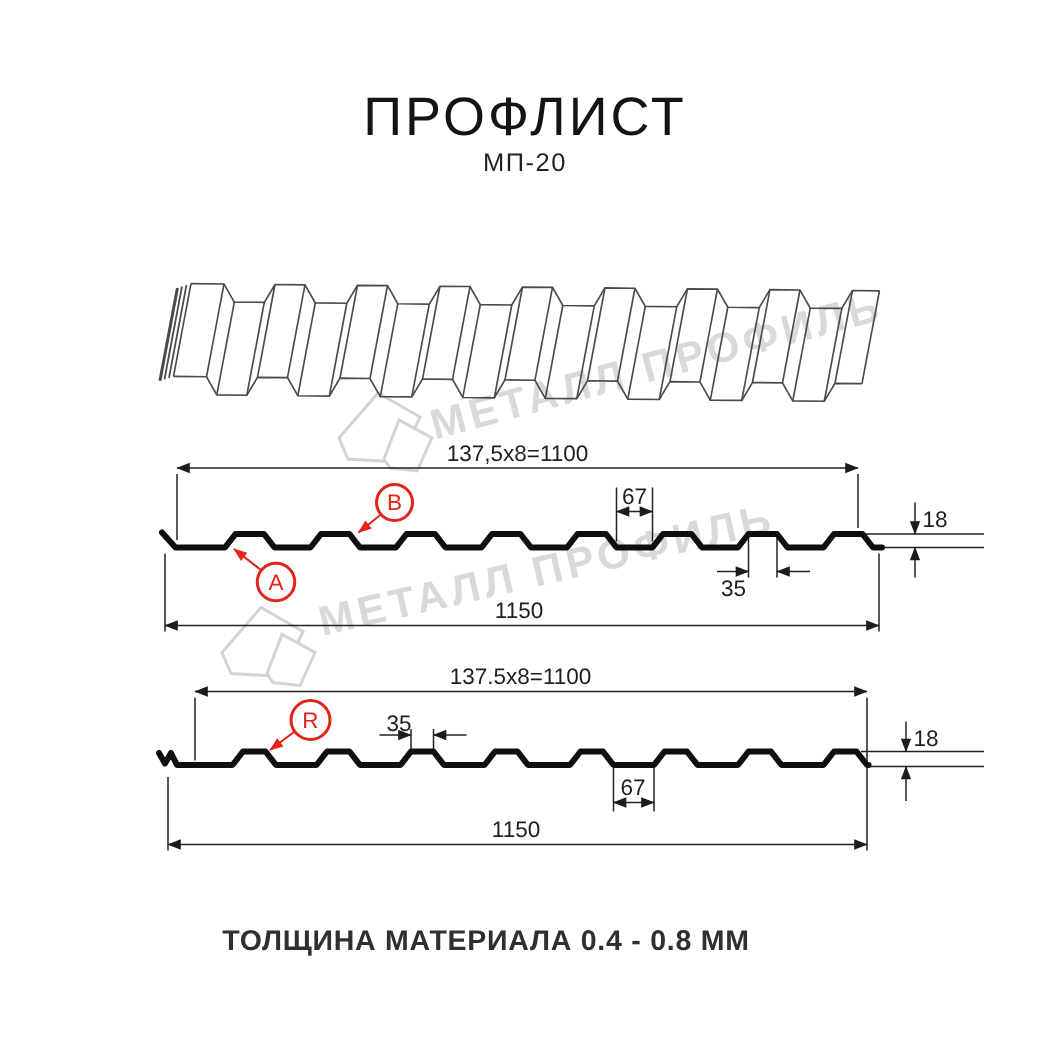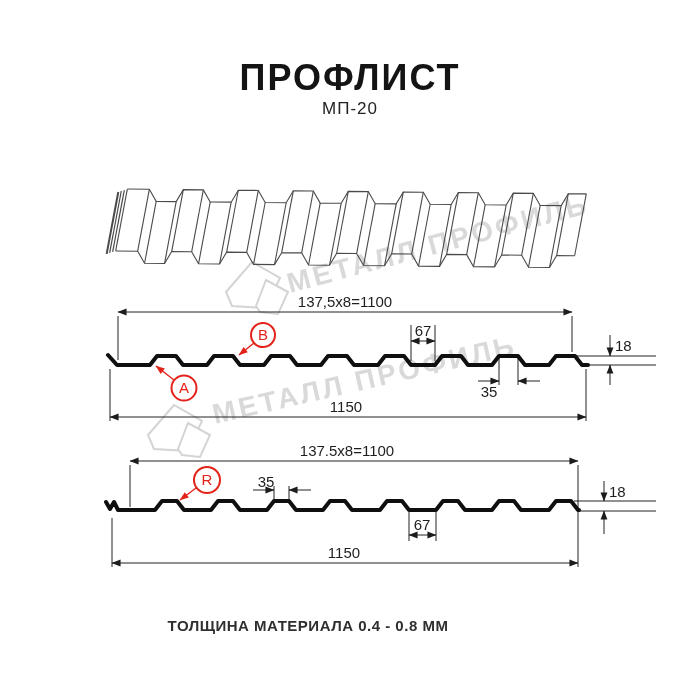"ПРОФЛИСТ" .page-title { font-weight: 700 -> 400 }
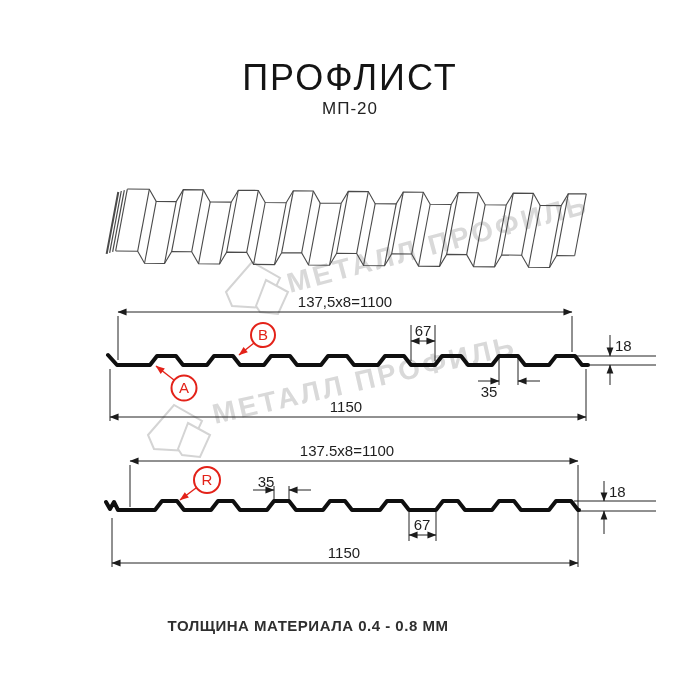"ТОЛЩИНА МАТЕРИАЛА 0.4 - 0.8" .footer-note { font-size: 15px -> 19px; left: 0 -> 16px }
